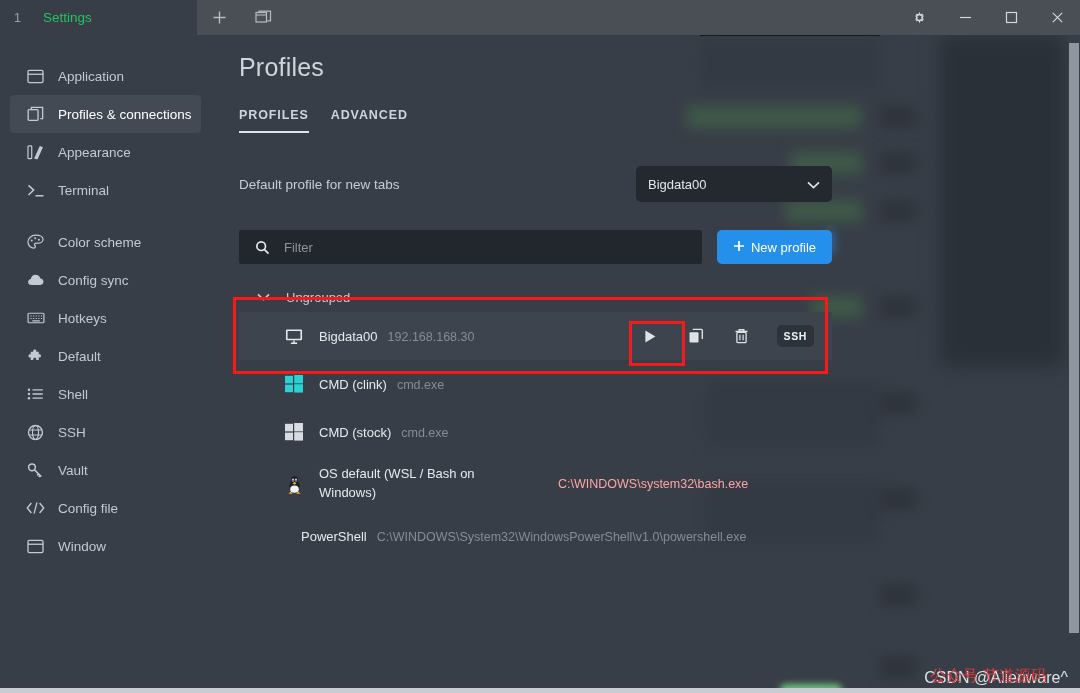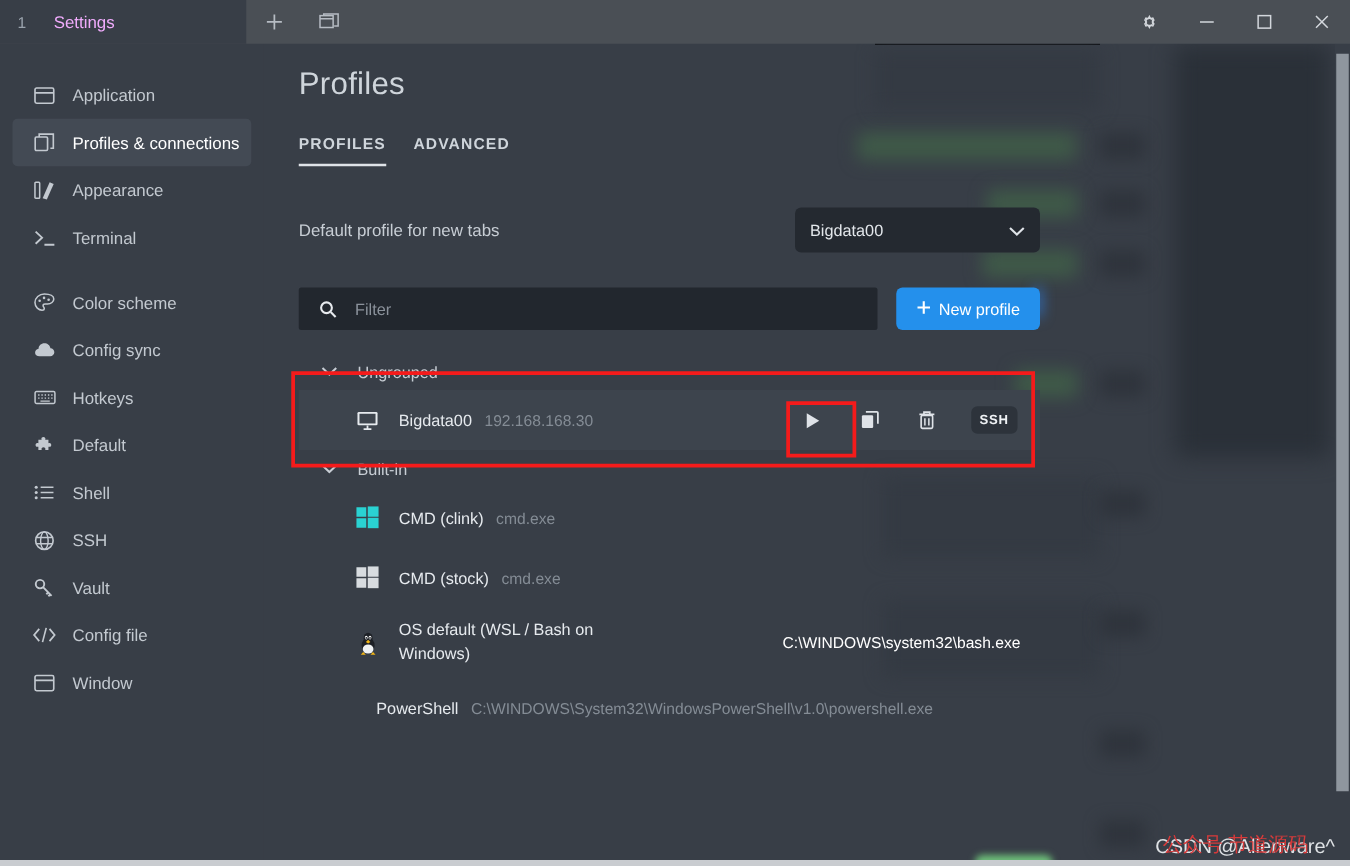"Settings" .tab-title { color: #f0abfc -> #22c55e }
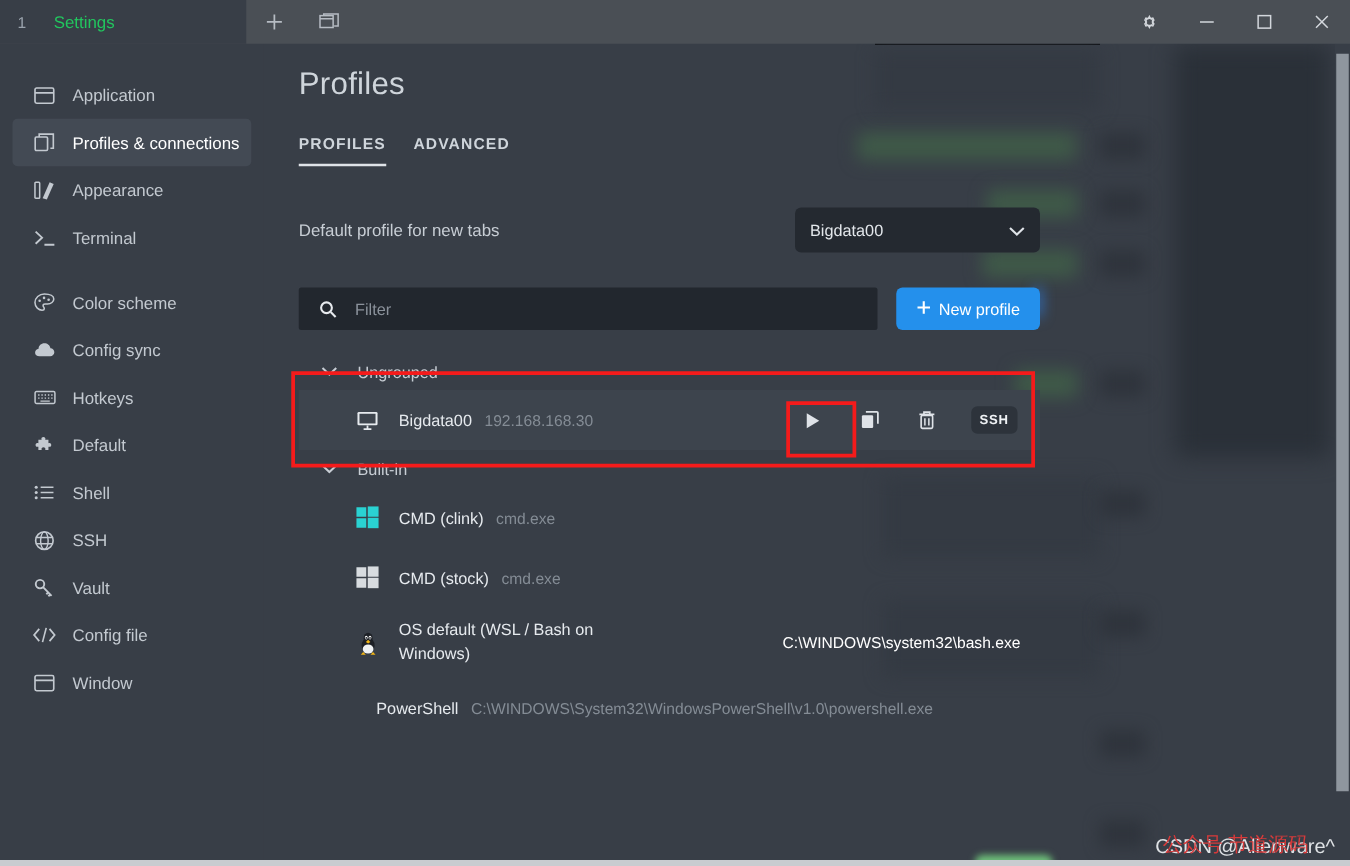"Built-in" div.group-head { html: <div> <span> <svg> <path></path> </svg> </span> <span>Built-in</span> </div> -> none }
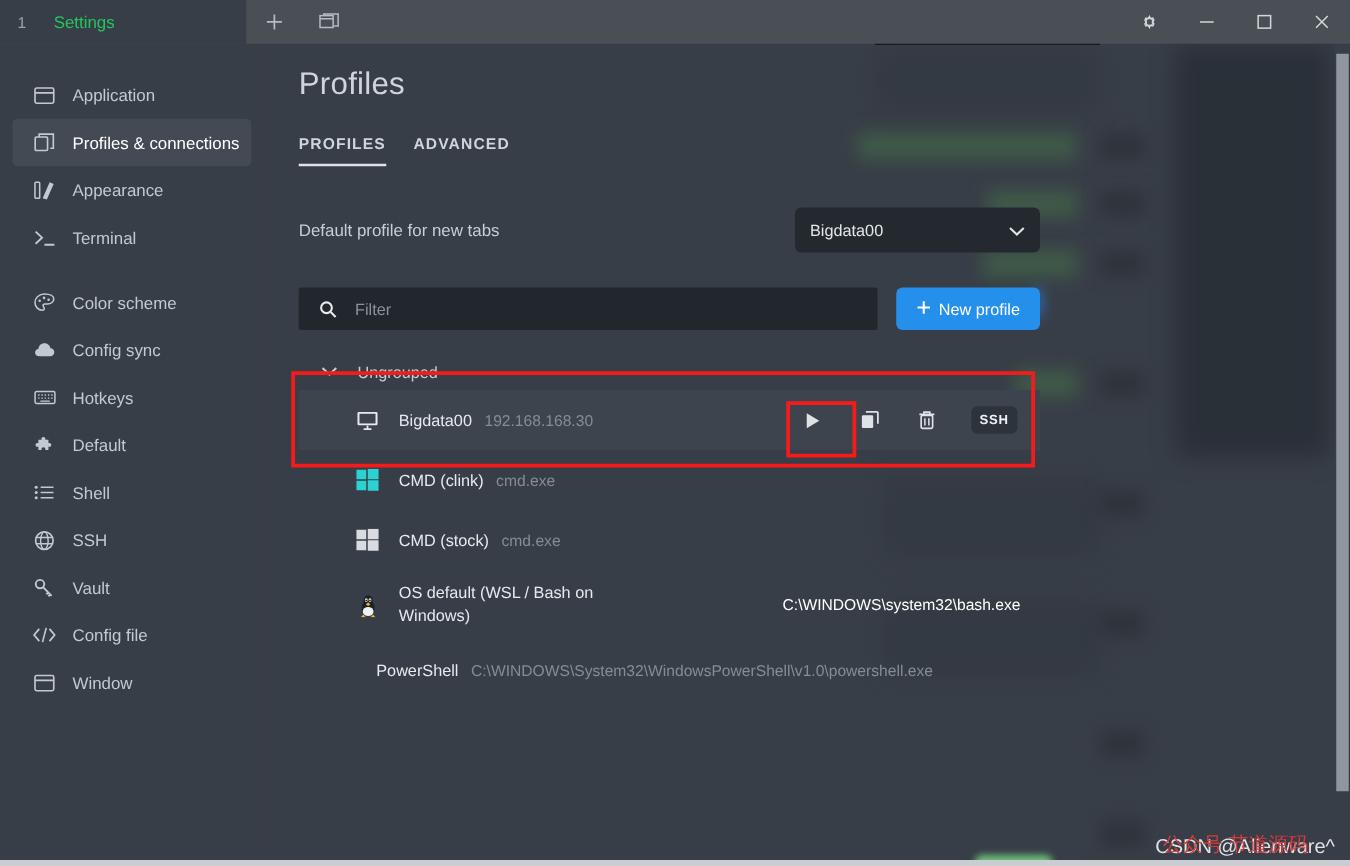"C:\WINDOWS\system32\bash.exe" .multi-path { color: #ffffff -> #fca5a5; margin-left: 108px -> 40px }
